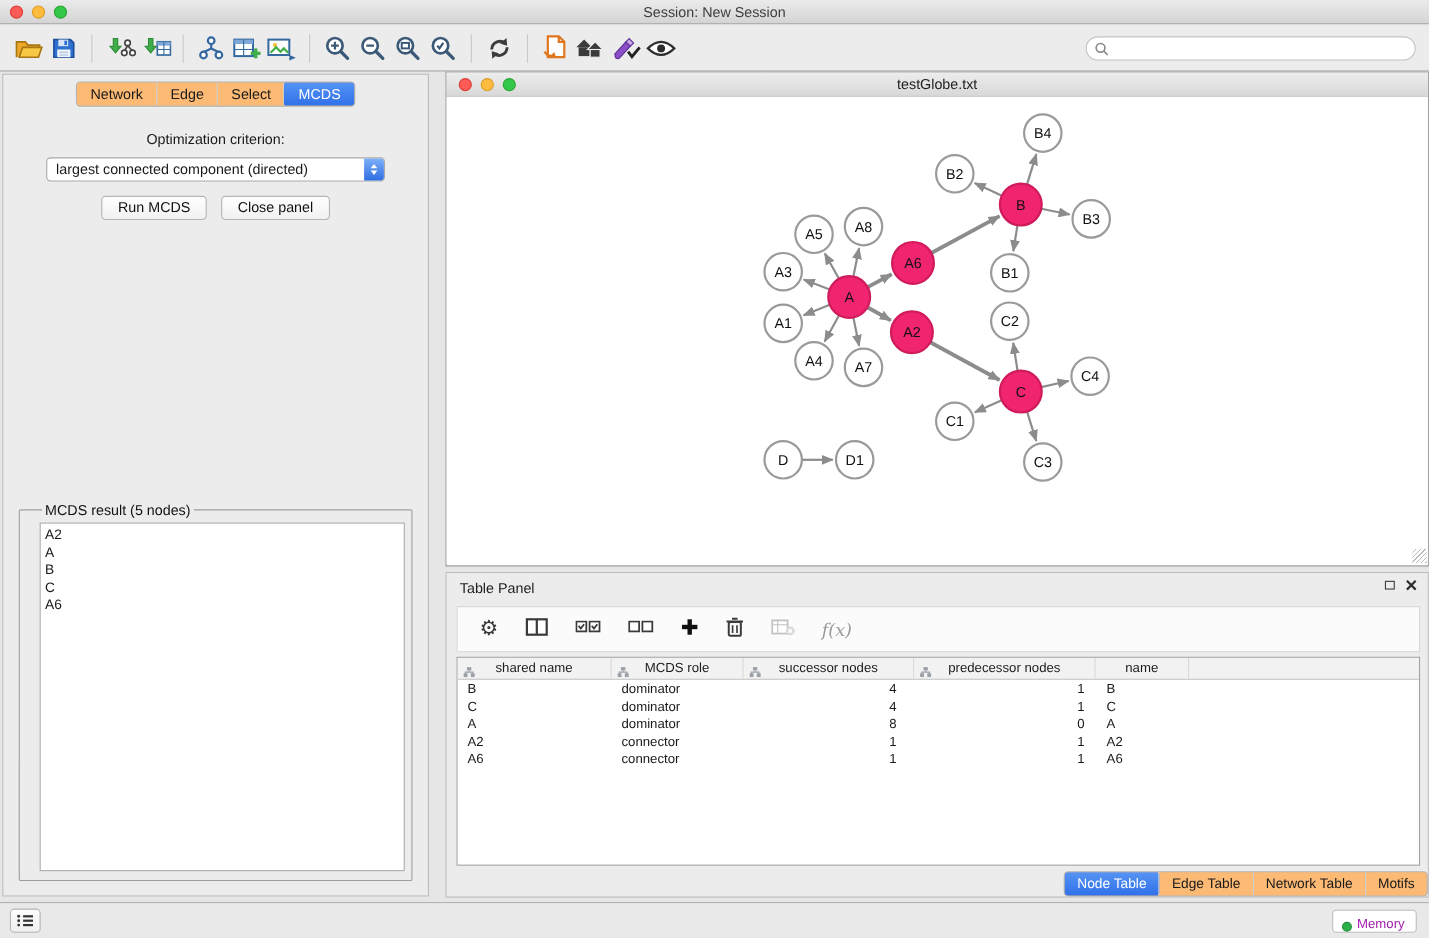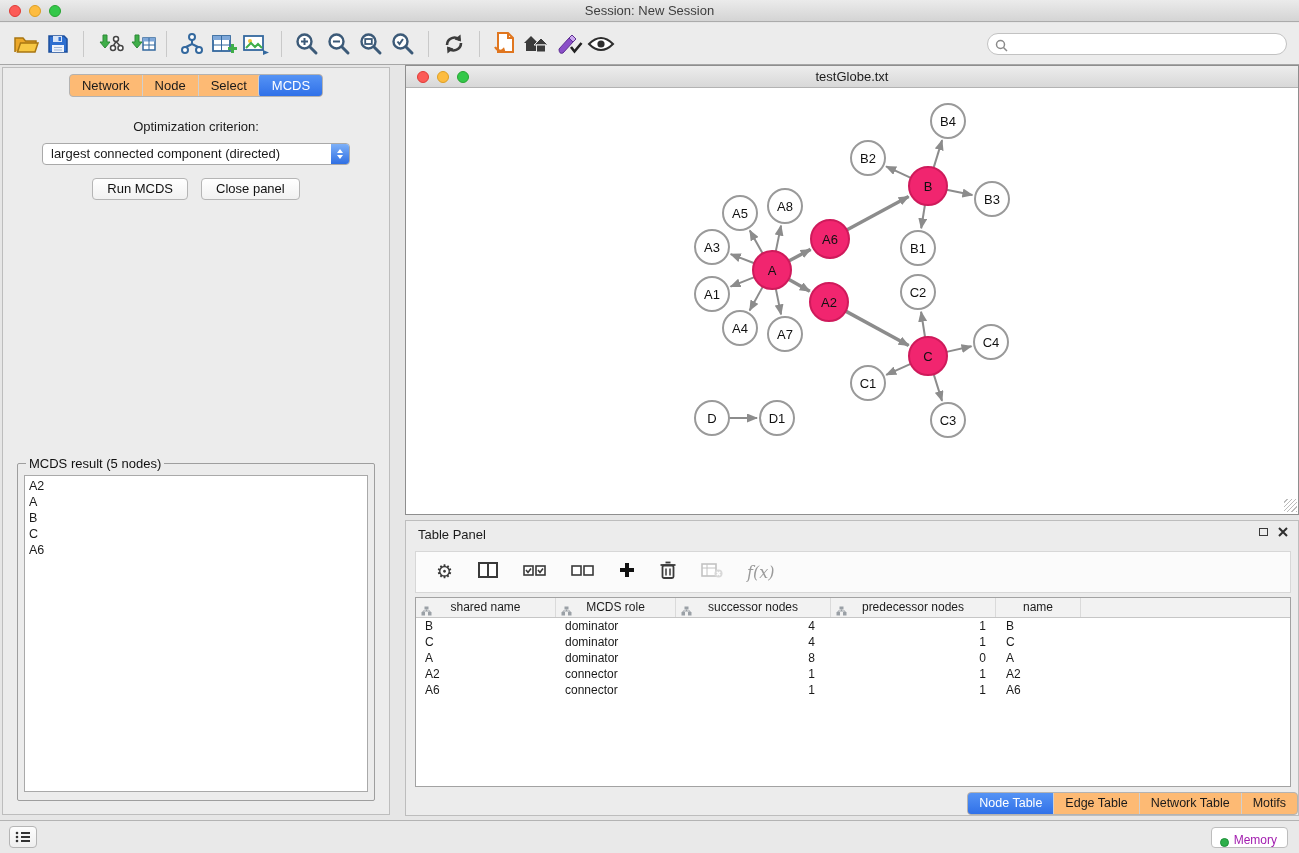"Node" span.tab { text: Node -> Edge }
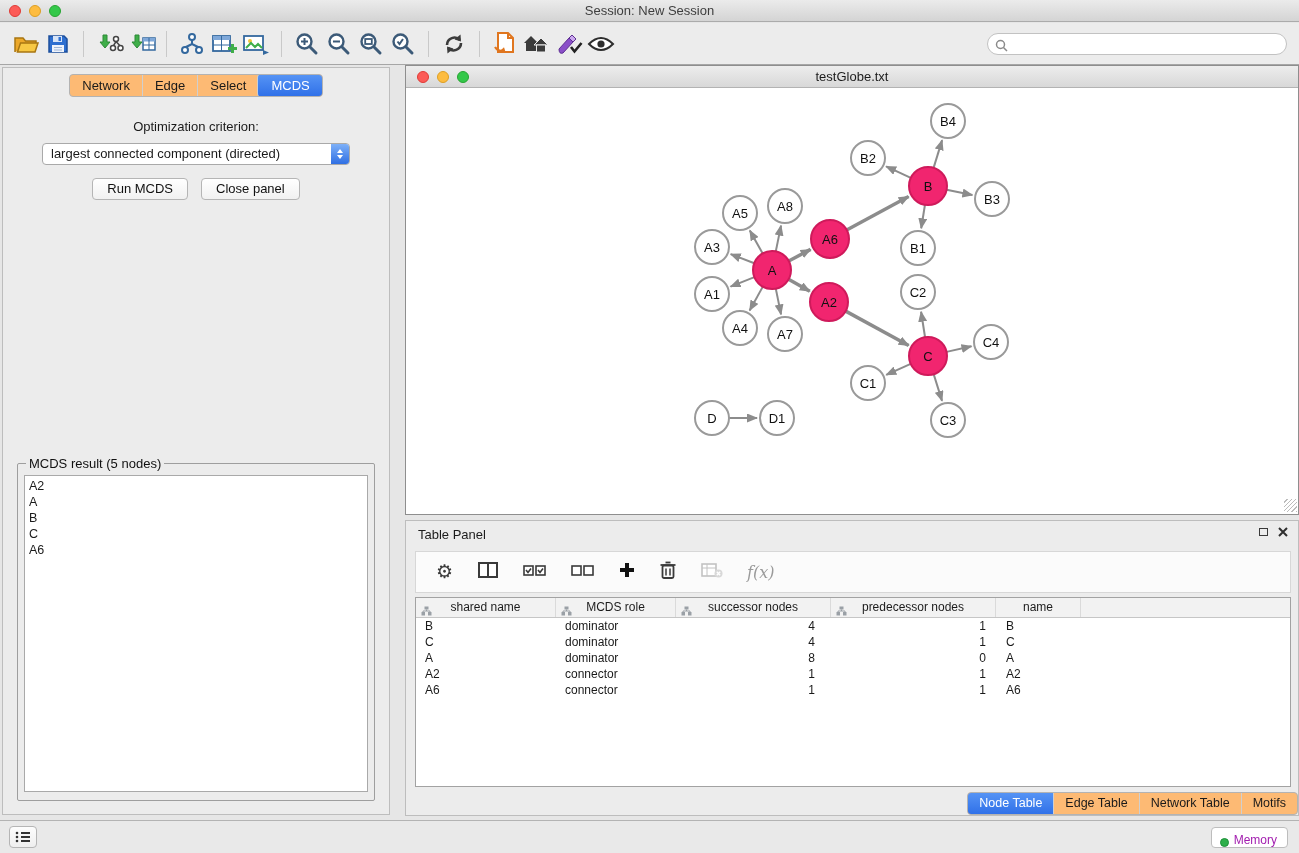"MCDS result (5 nodes)" .result-box { padding: 4px 6px 8px 6px -> 4px 6px 8px 18px }
